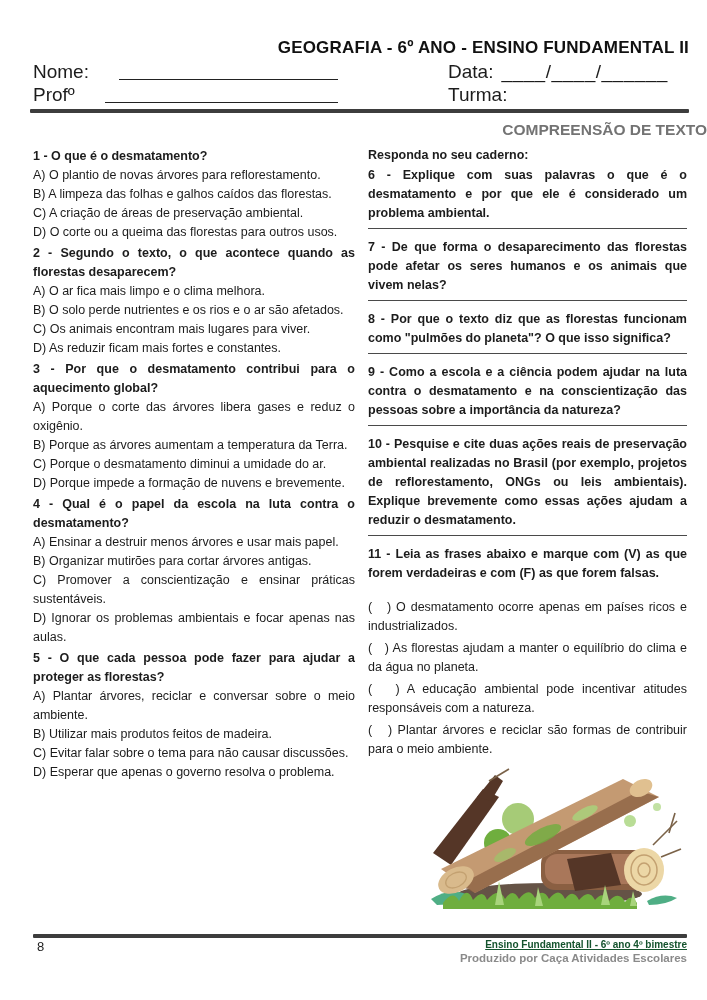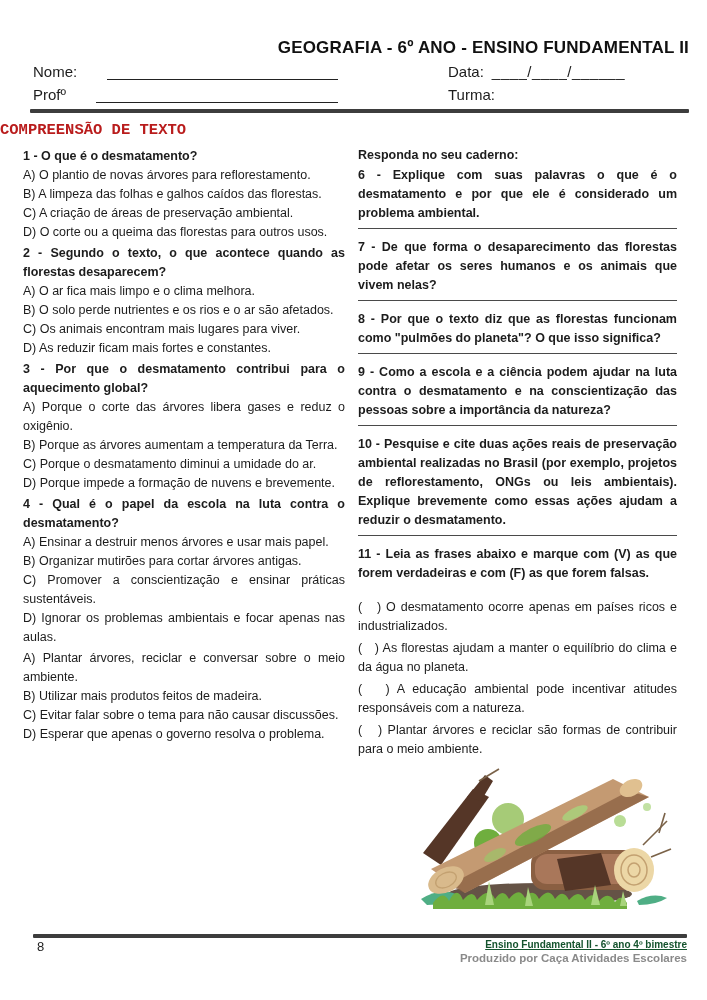"Nome:" .field-row { font-size: 15px -> 19px }
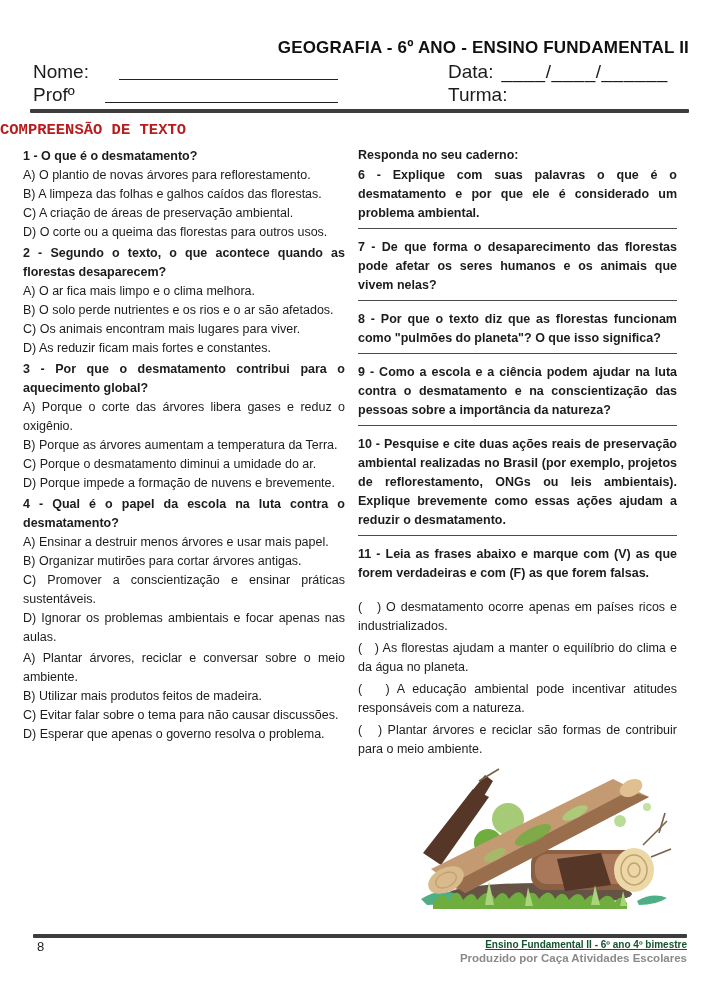"COMPREENSÃO DE TEXTO" .section-title { color: #b91c1c -> #737373; font-family: Liberation Mono, monospace -> none; text-align: left -> right }
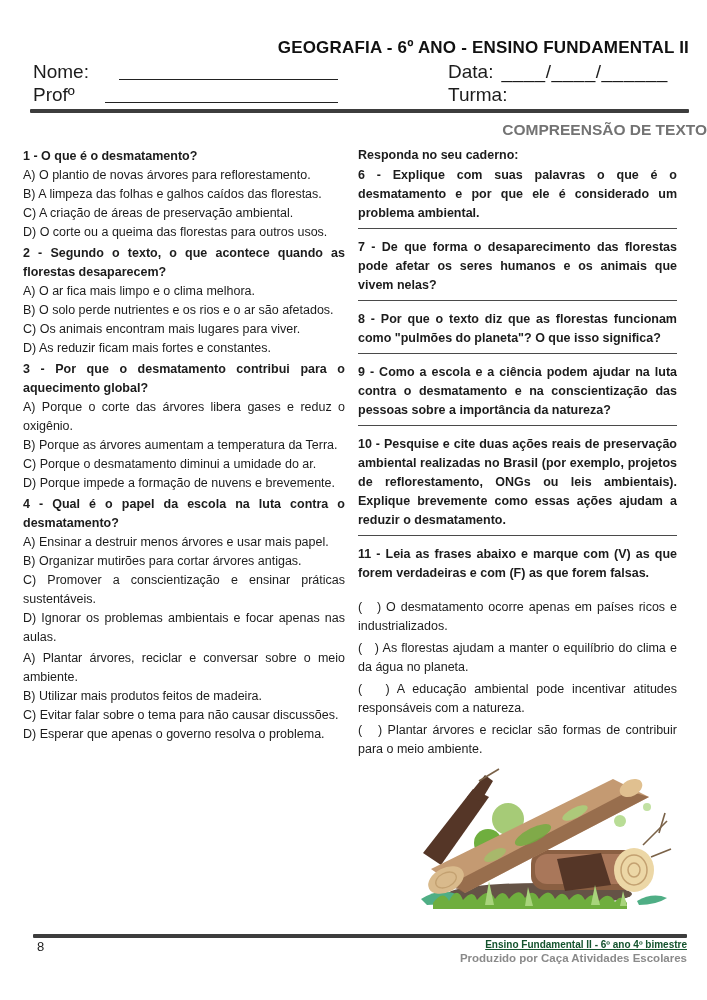"1 - O que é" .columns { padding: 0 20px 0 23px -> 0 20px 0 33px }
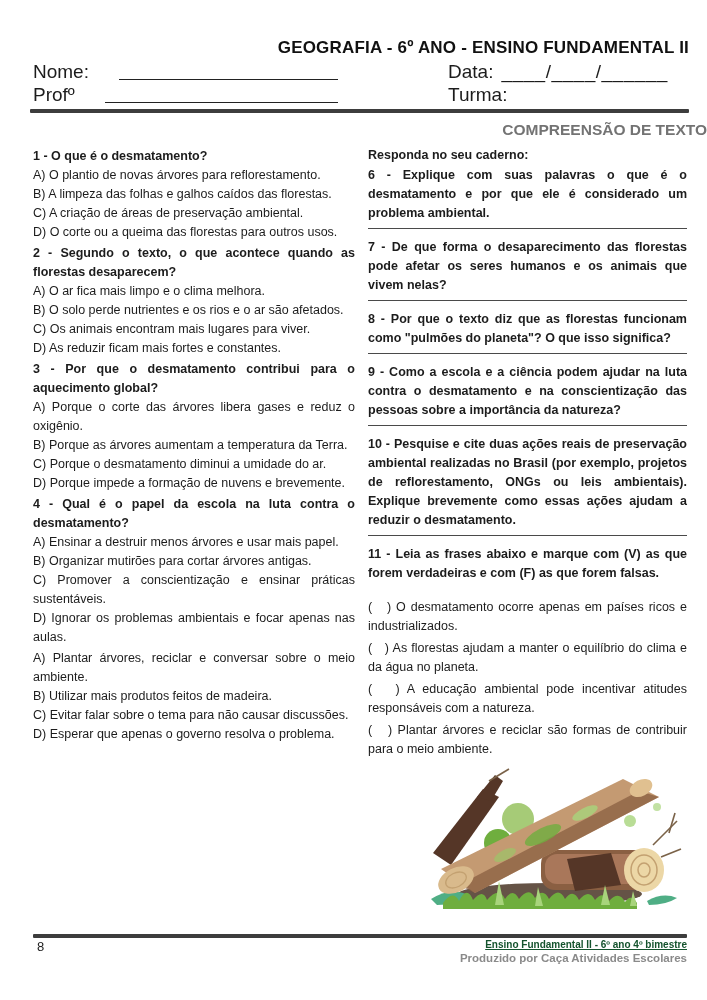"5 - O que cada" p.q-title { html: none -> <p>5 - O que cada pessoa pode fazer para ajudar a proteger as florestas?</p> }
